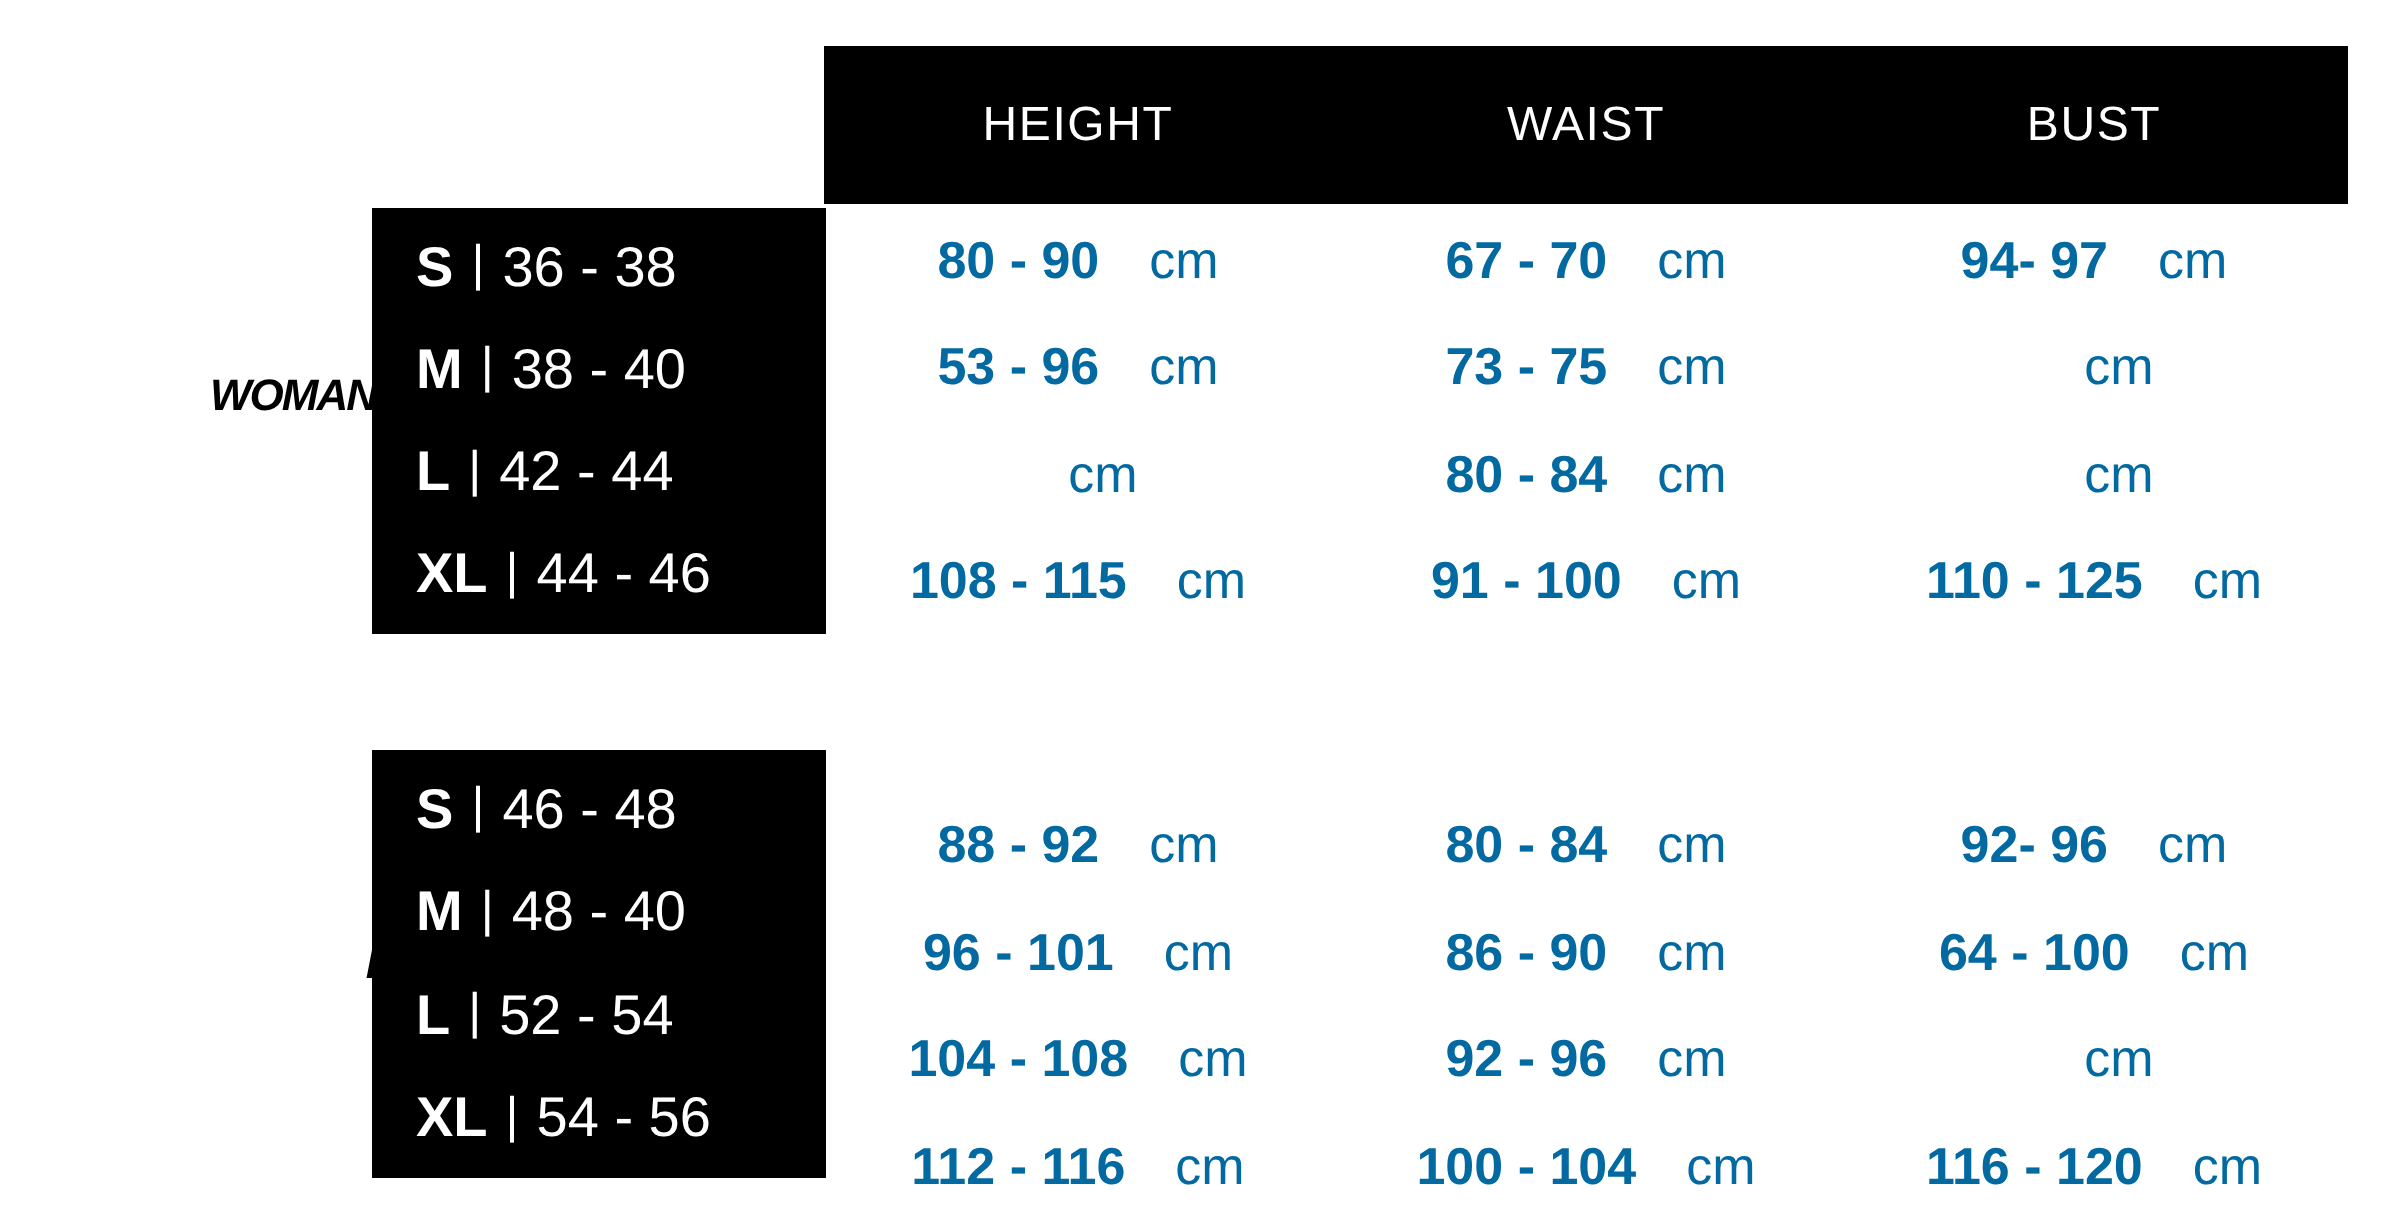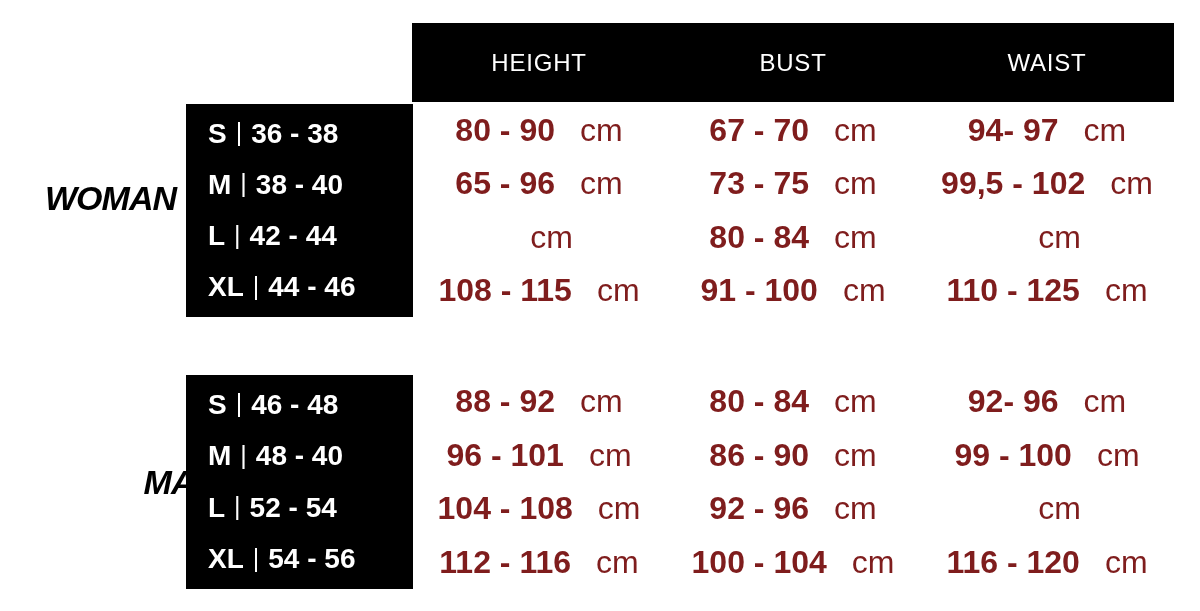"BUST" div.header-col { order: before "WAIST" -> after "WAIST" }
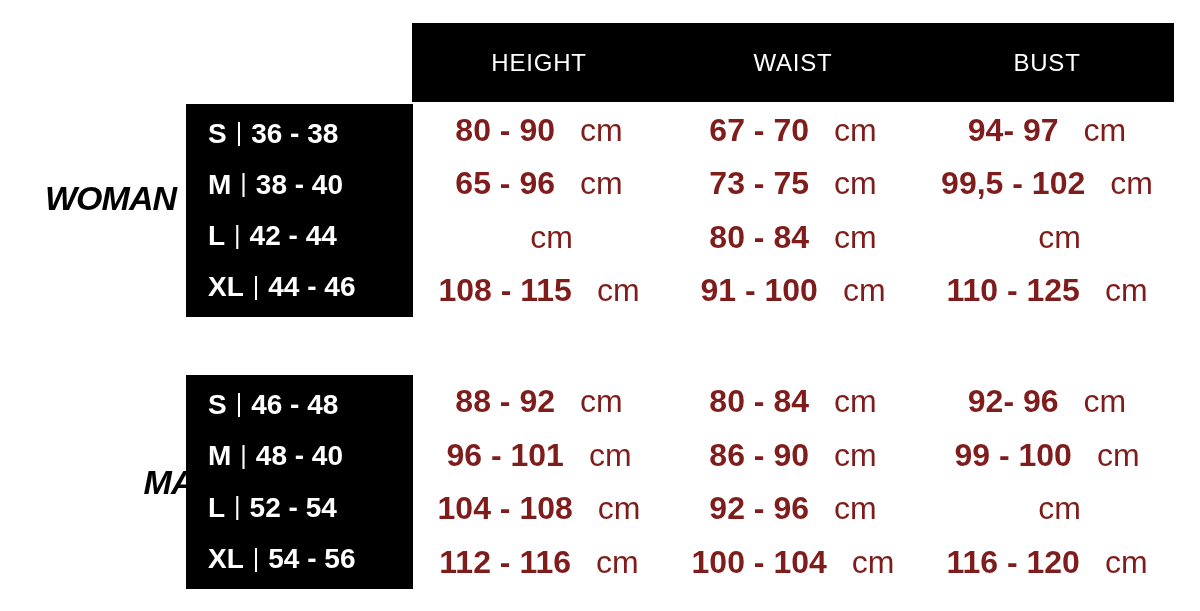"36 - 38" .size-range { font-weight: 700 -> 400 }
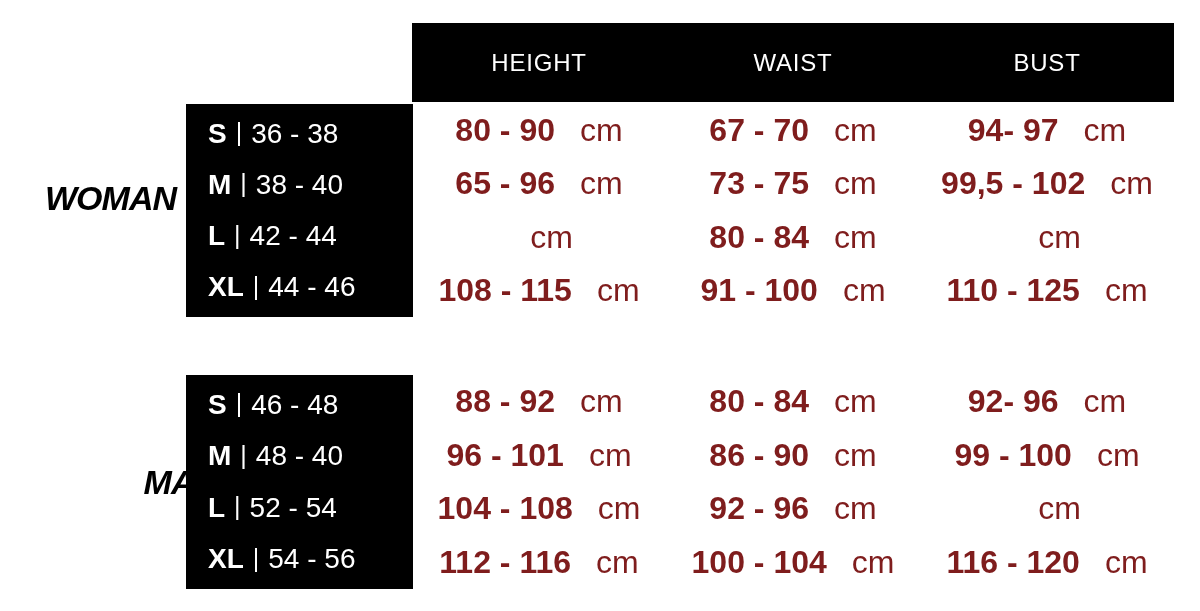"80 - 90" .cell { color: #7f1d1d -> #0369a1; font-size: 32px -> 26px }
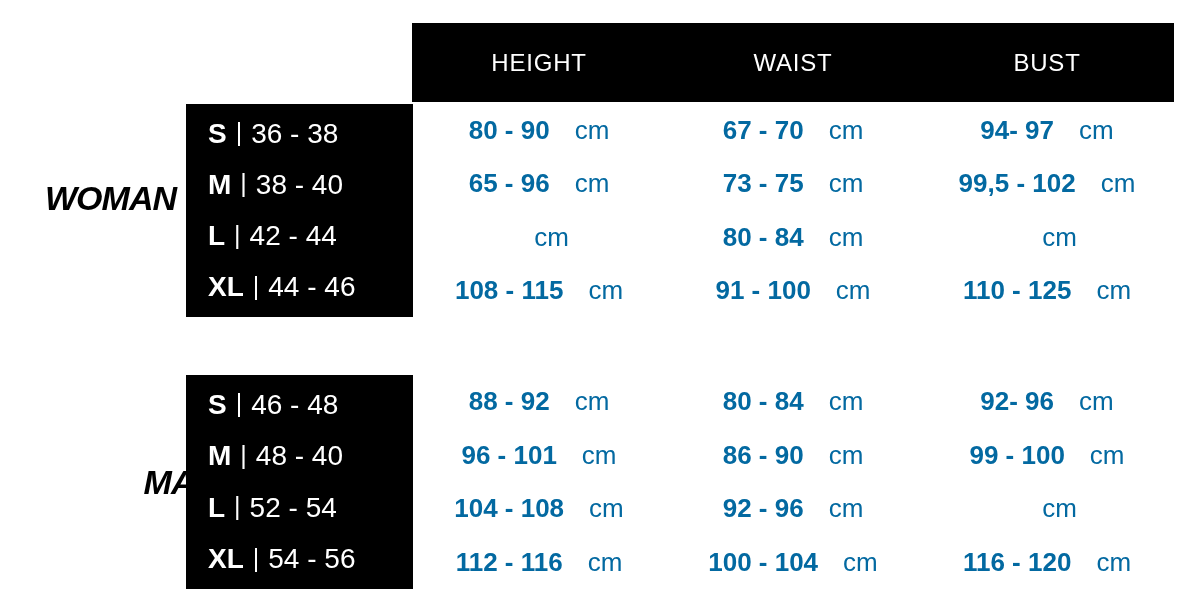"WOMAN" .section-label { font-size: 34px -> 22px; padding-left: none -> 12px }
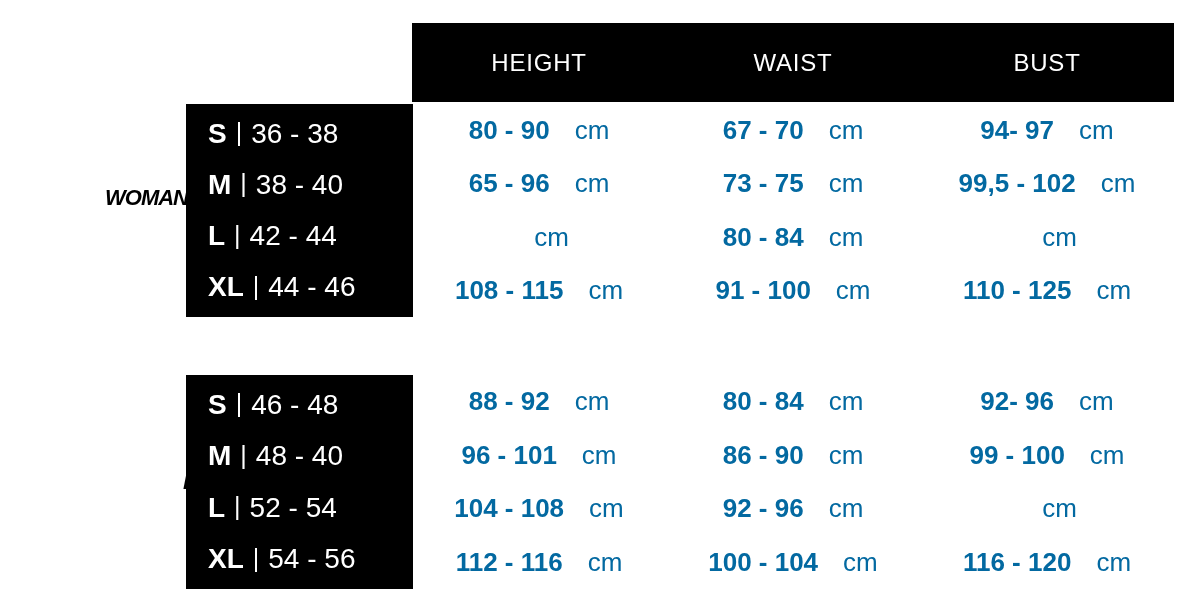"65 - 96" span.val { text: 65 -> 53 }
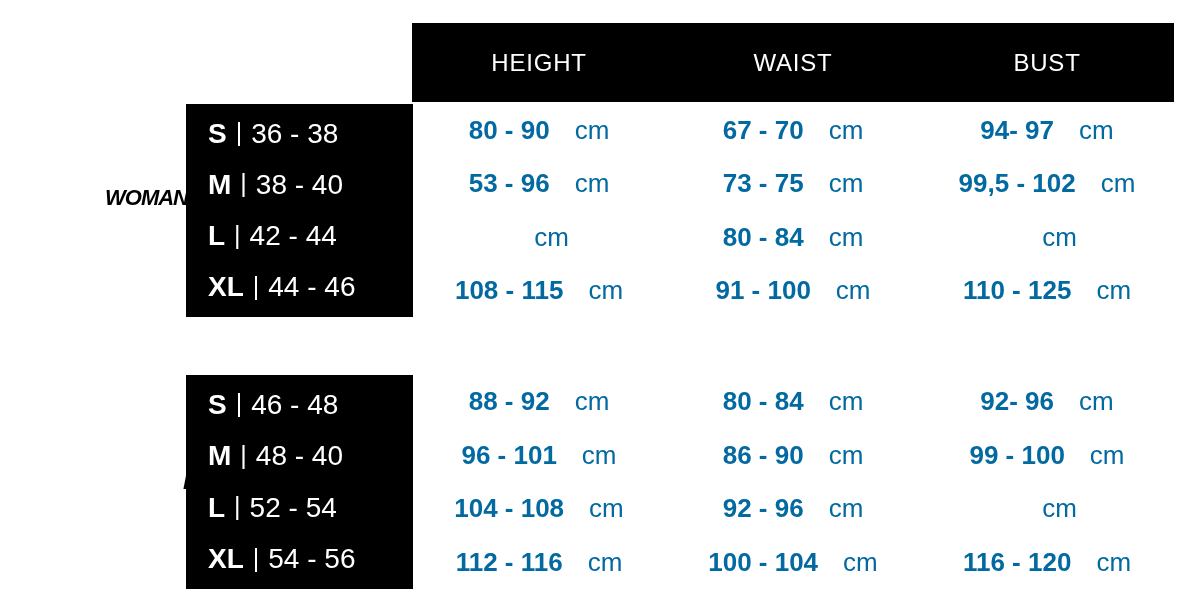"99,5 - 102" span.val { html: <span>99,5 - 102</span> -> none }
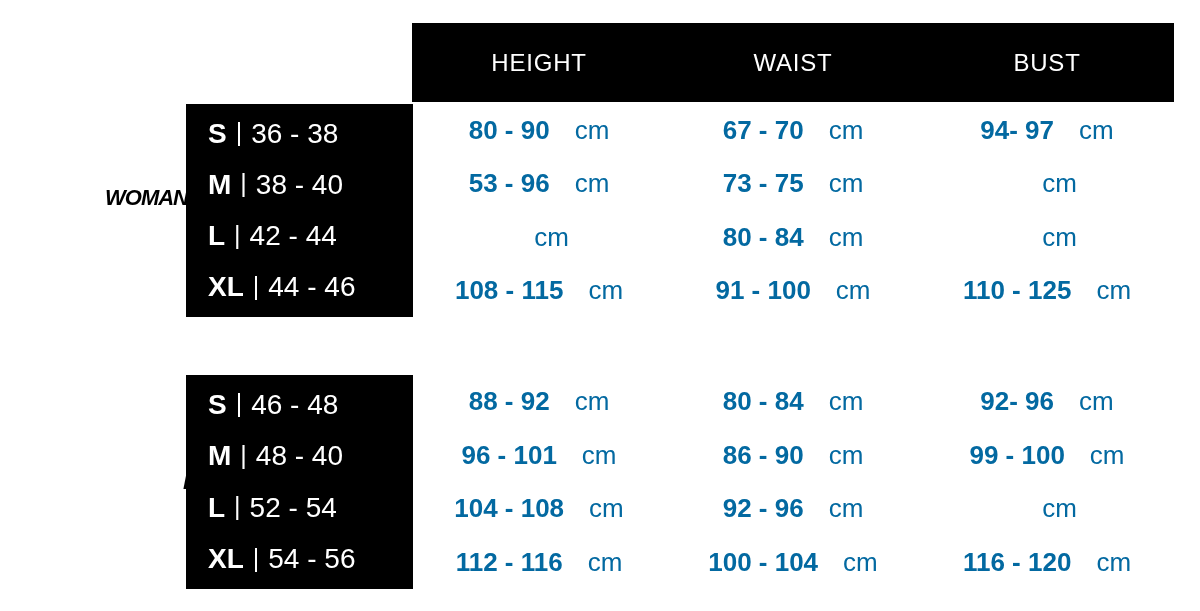"88 - 92" .data-grid.man { top: 375px -> 396px }
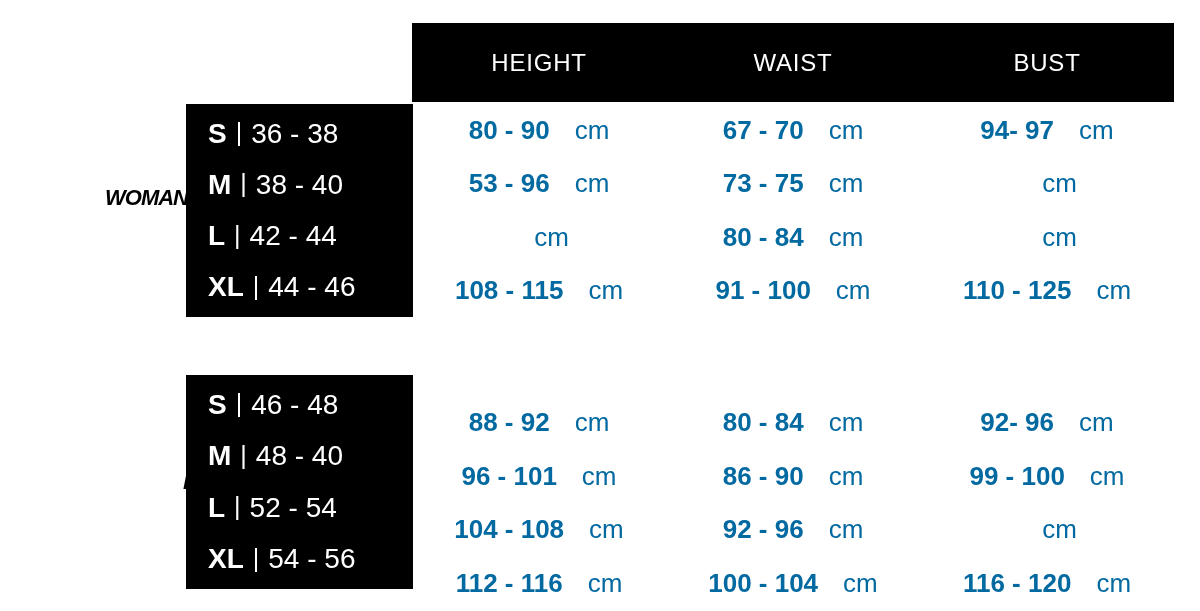"99 - 100" span.val { text: 99 -> 64 }
